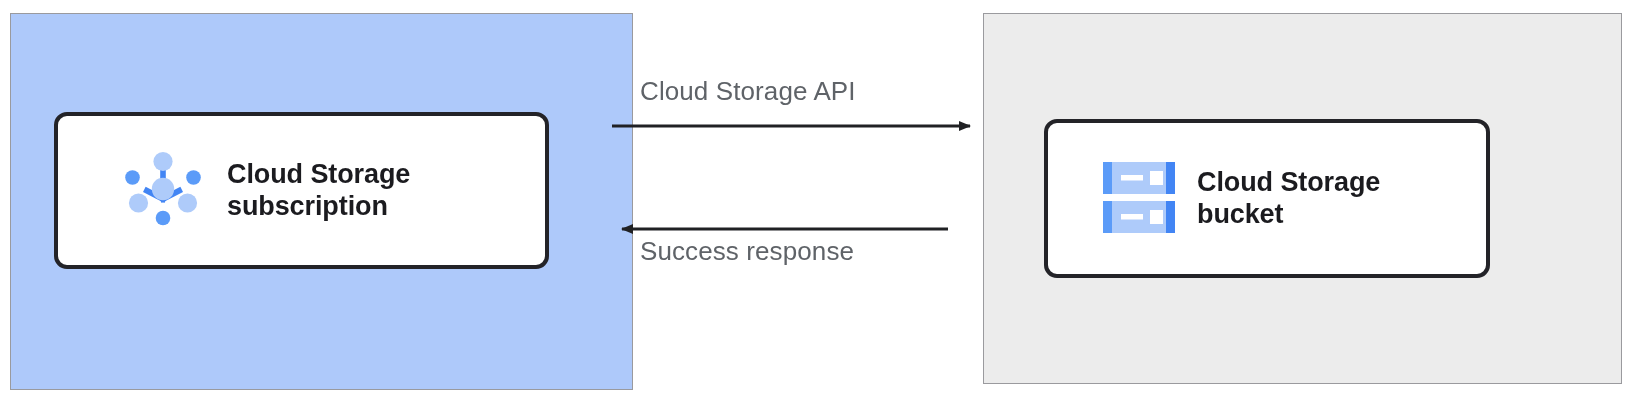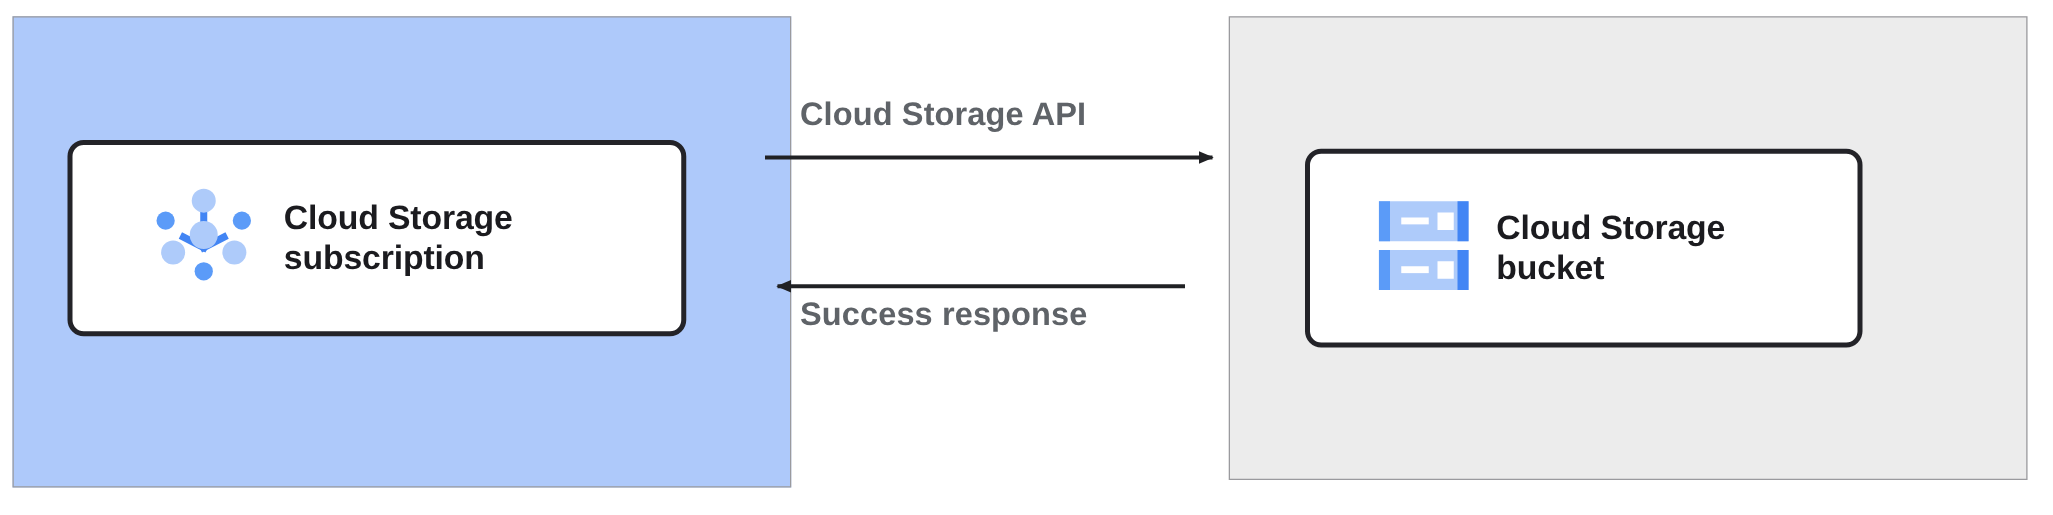"Cloud Storage API" .edge-label { font-weight: bold -> none }
